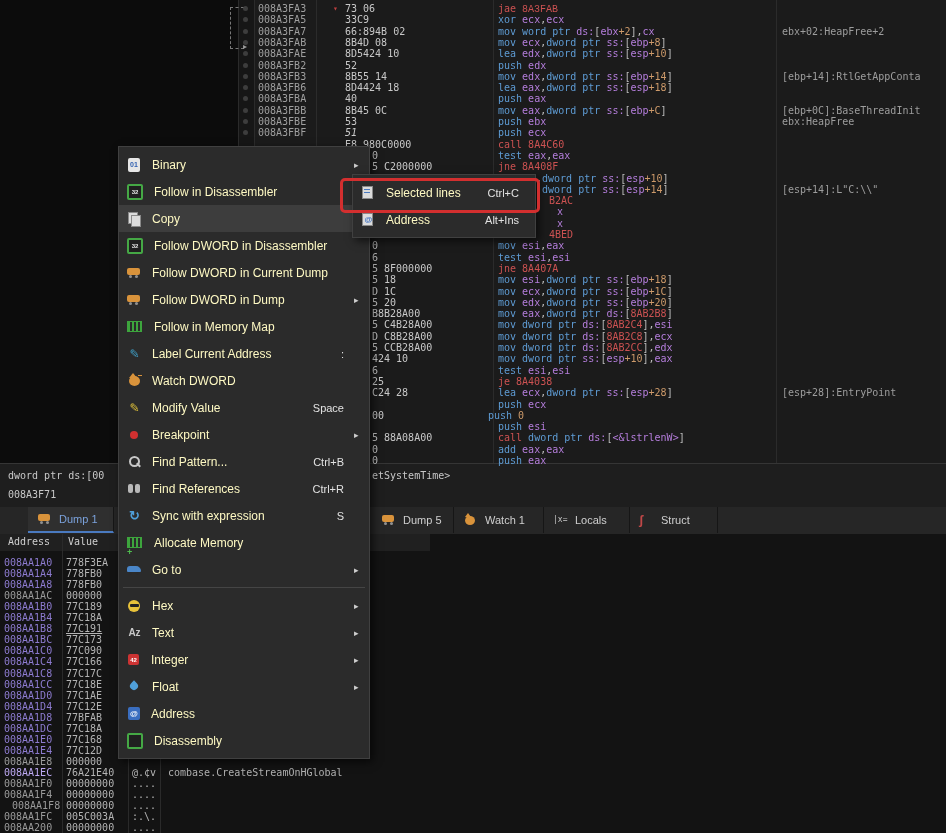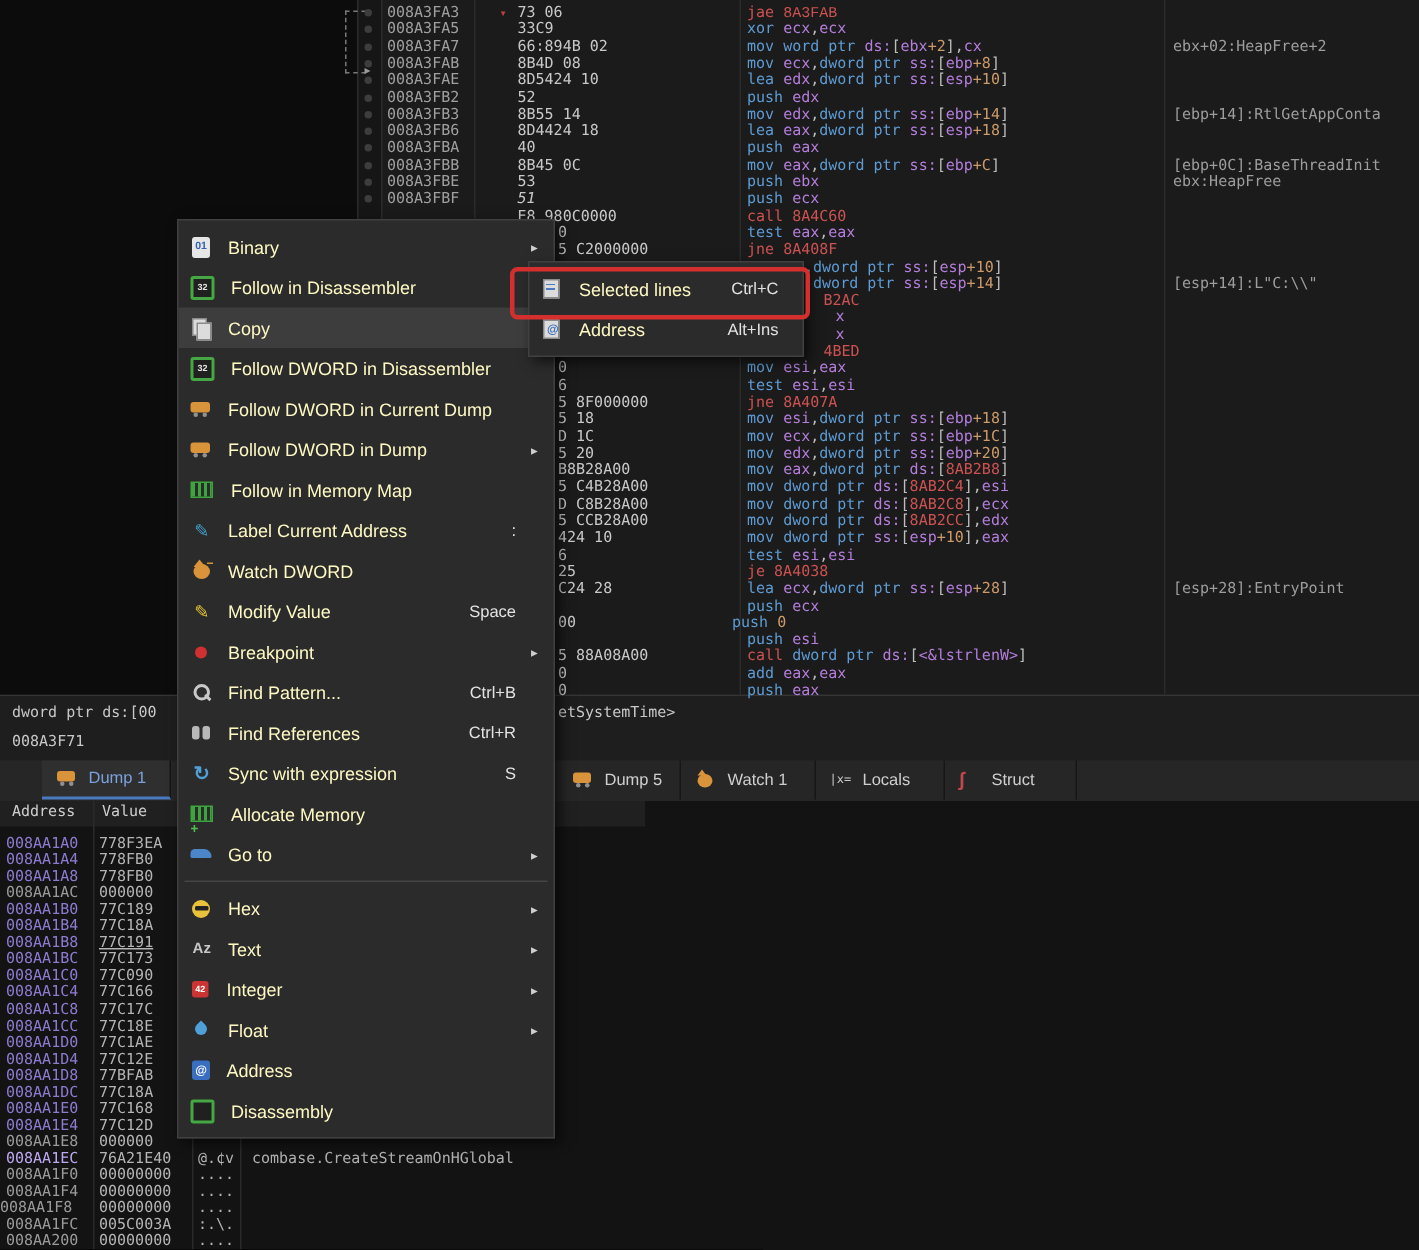"008AA1F8" span.m-addr-g { left: 0 -> 12px }
